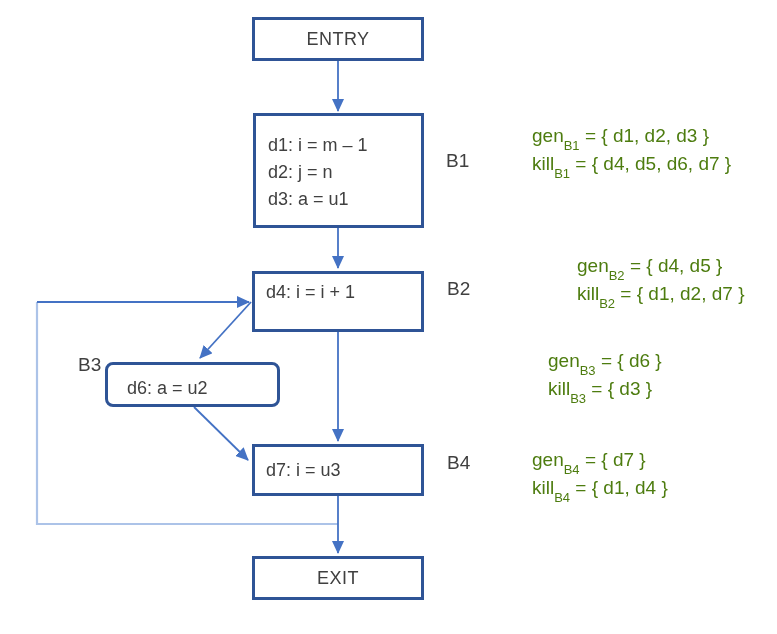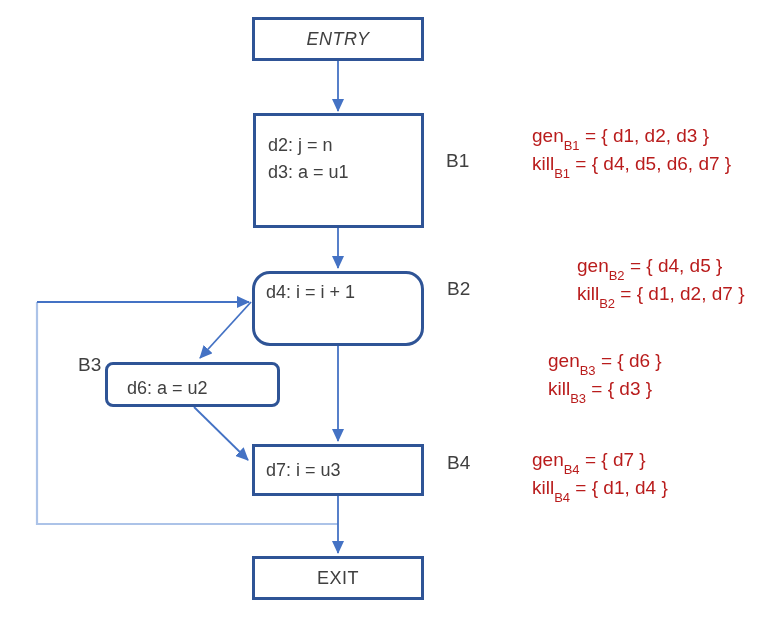"ENTRY" div.node { font-style: italic -> none }
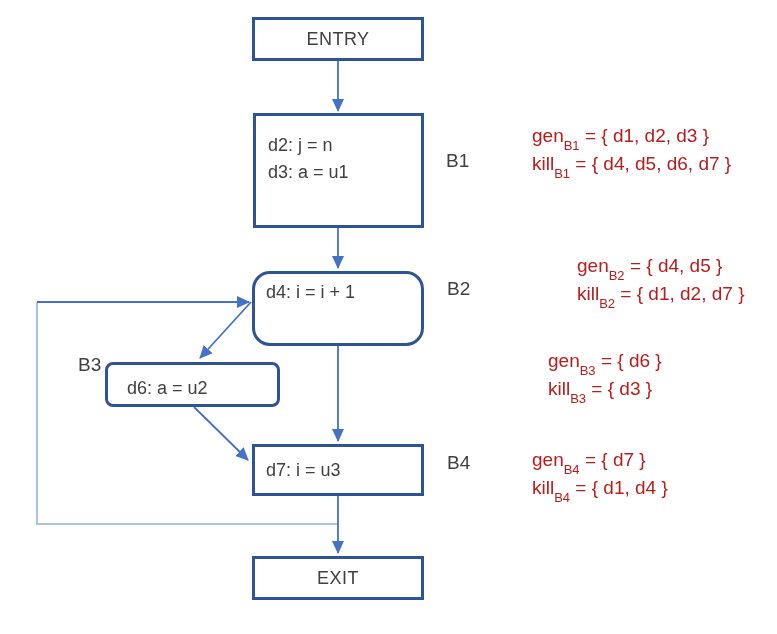"d1: i = m –" div { html: none -> <div>d1: i = m – 1</div> }
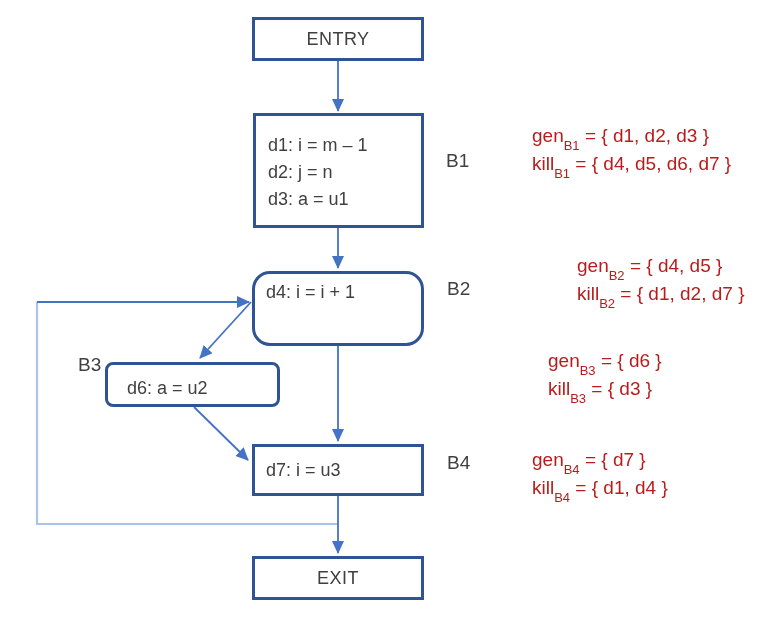"genB1 = { d1, d2," .ann { color: #b91c1c -> #4d7c0f }
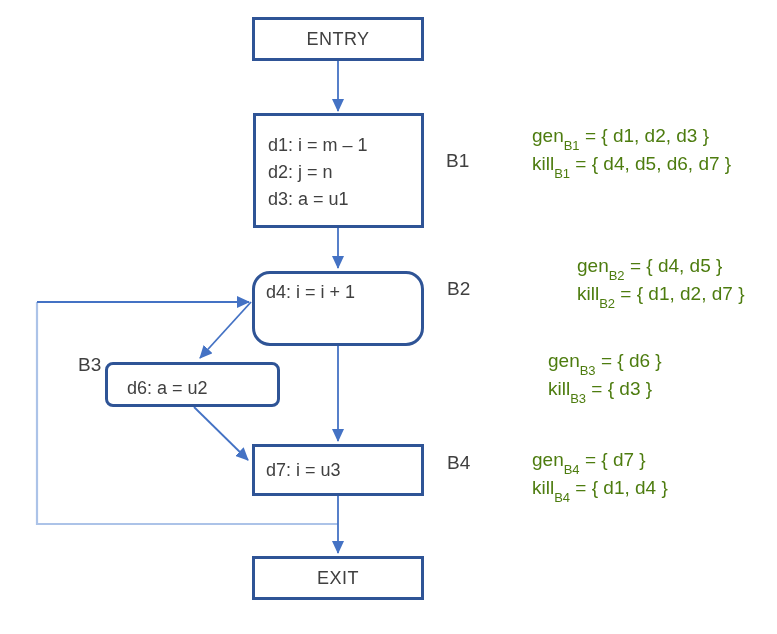"d4: i = i +" div.node { border-radius: 18px -> none; height: 75px -> 61px }
